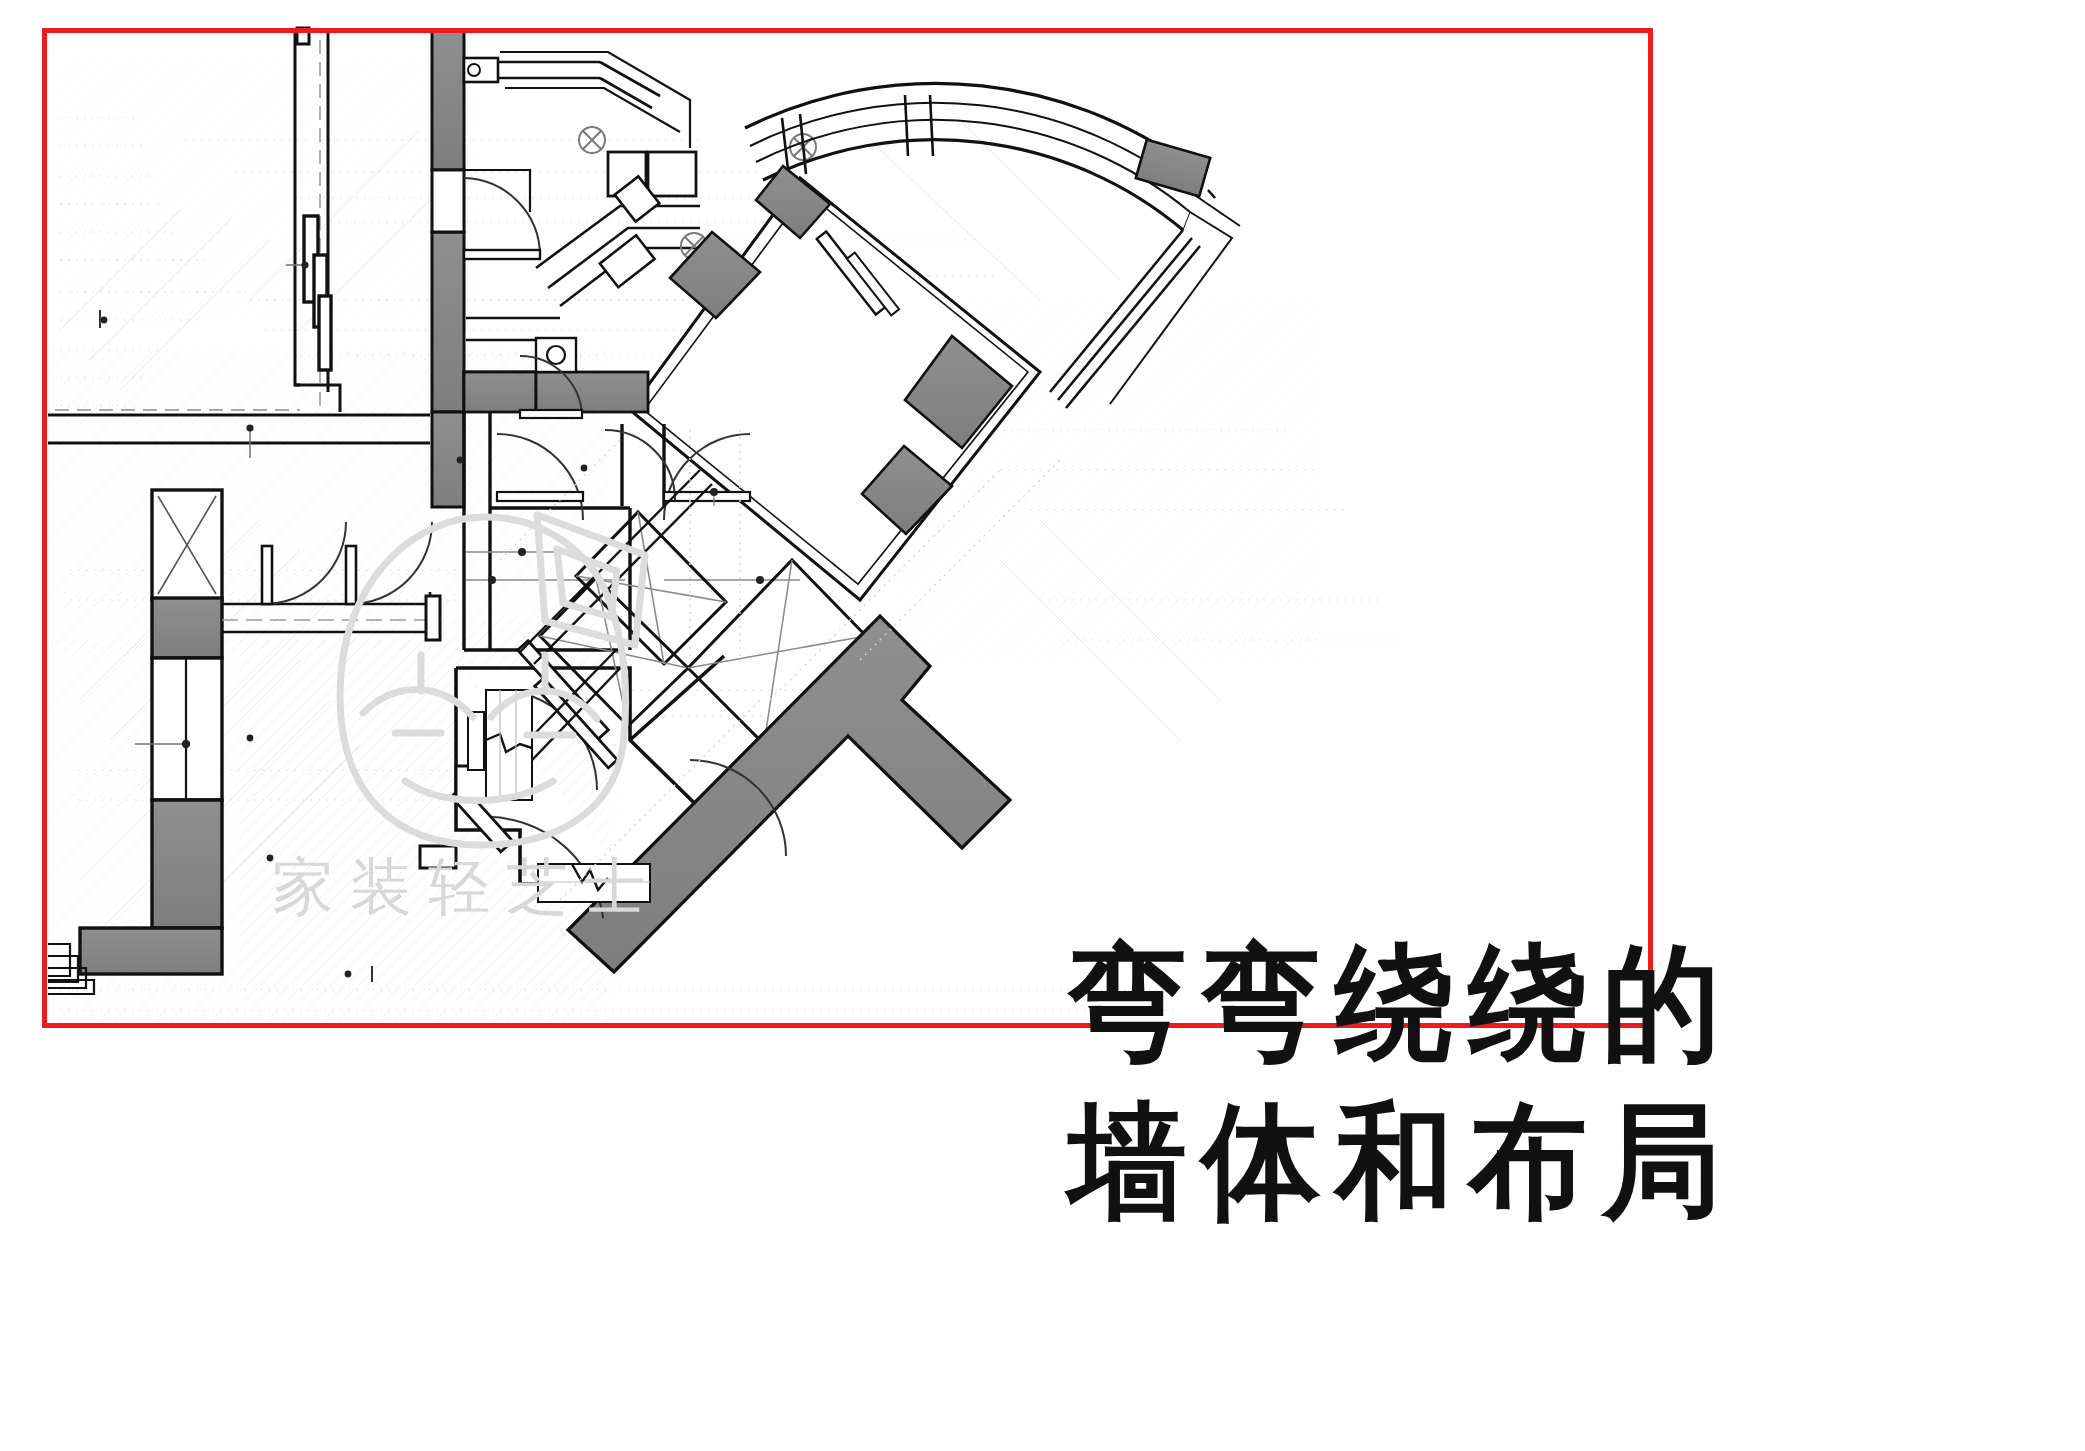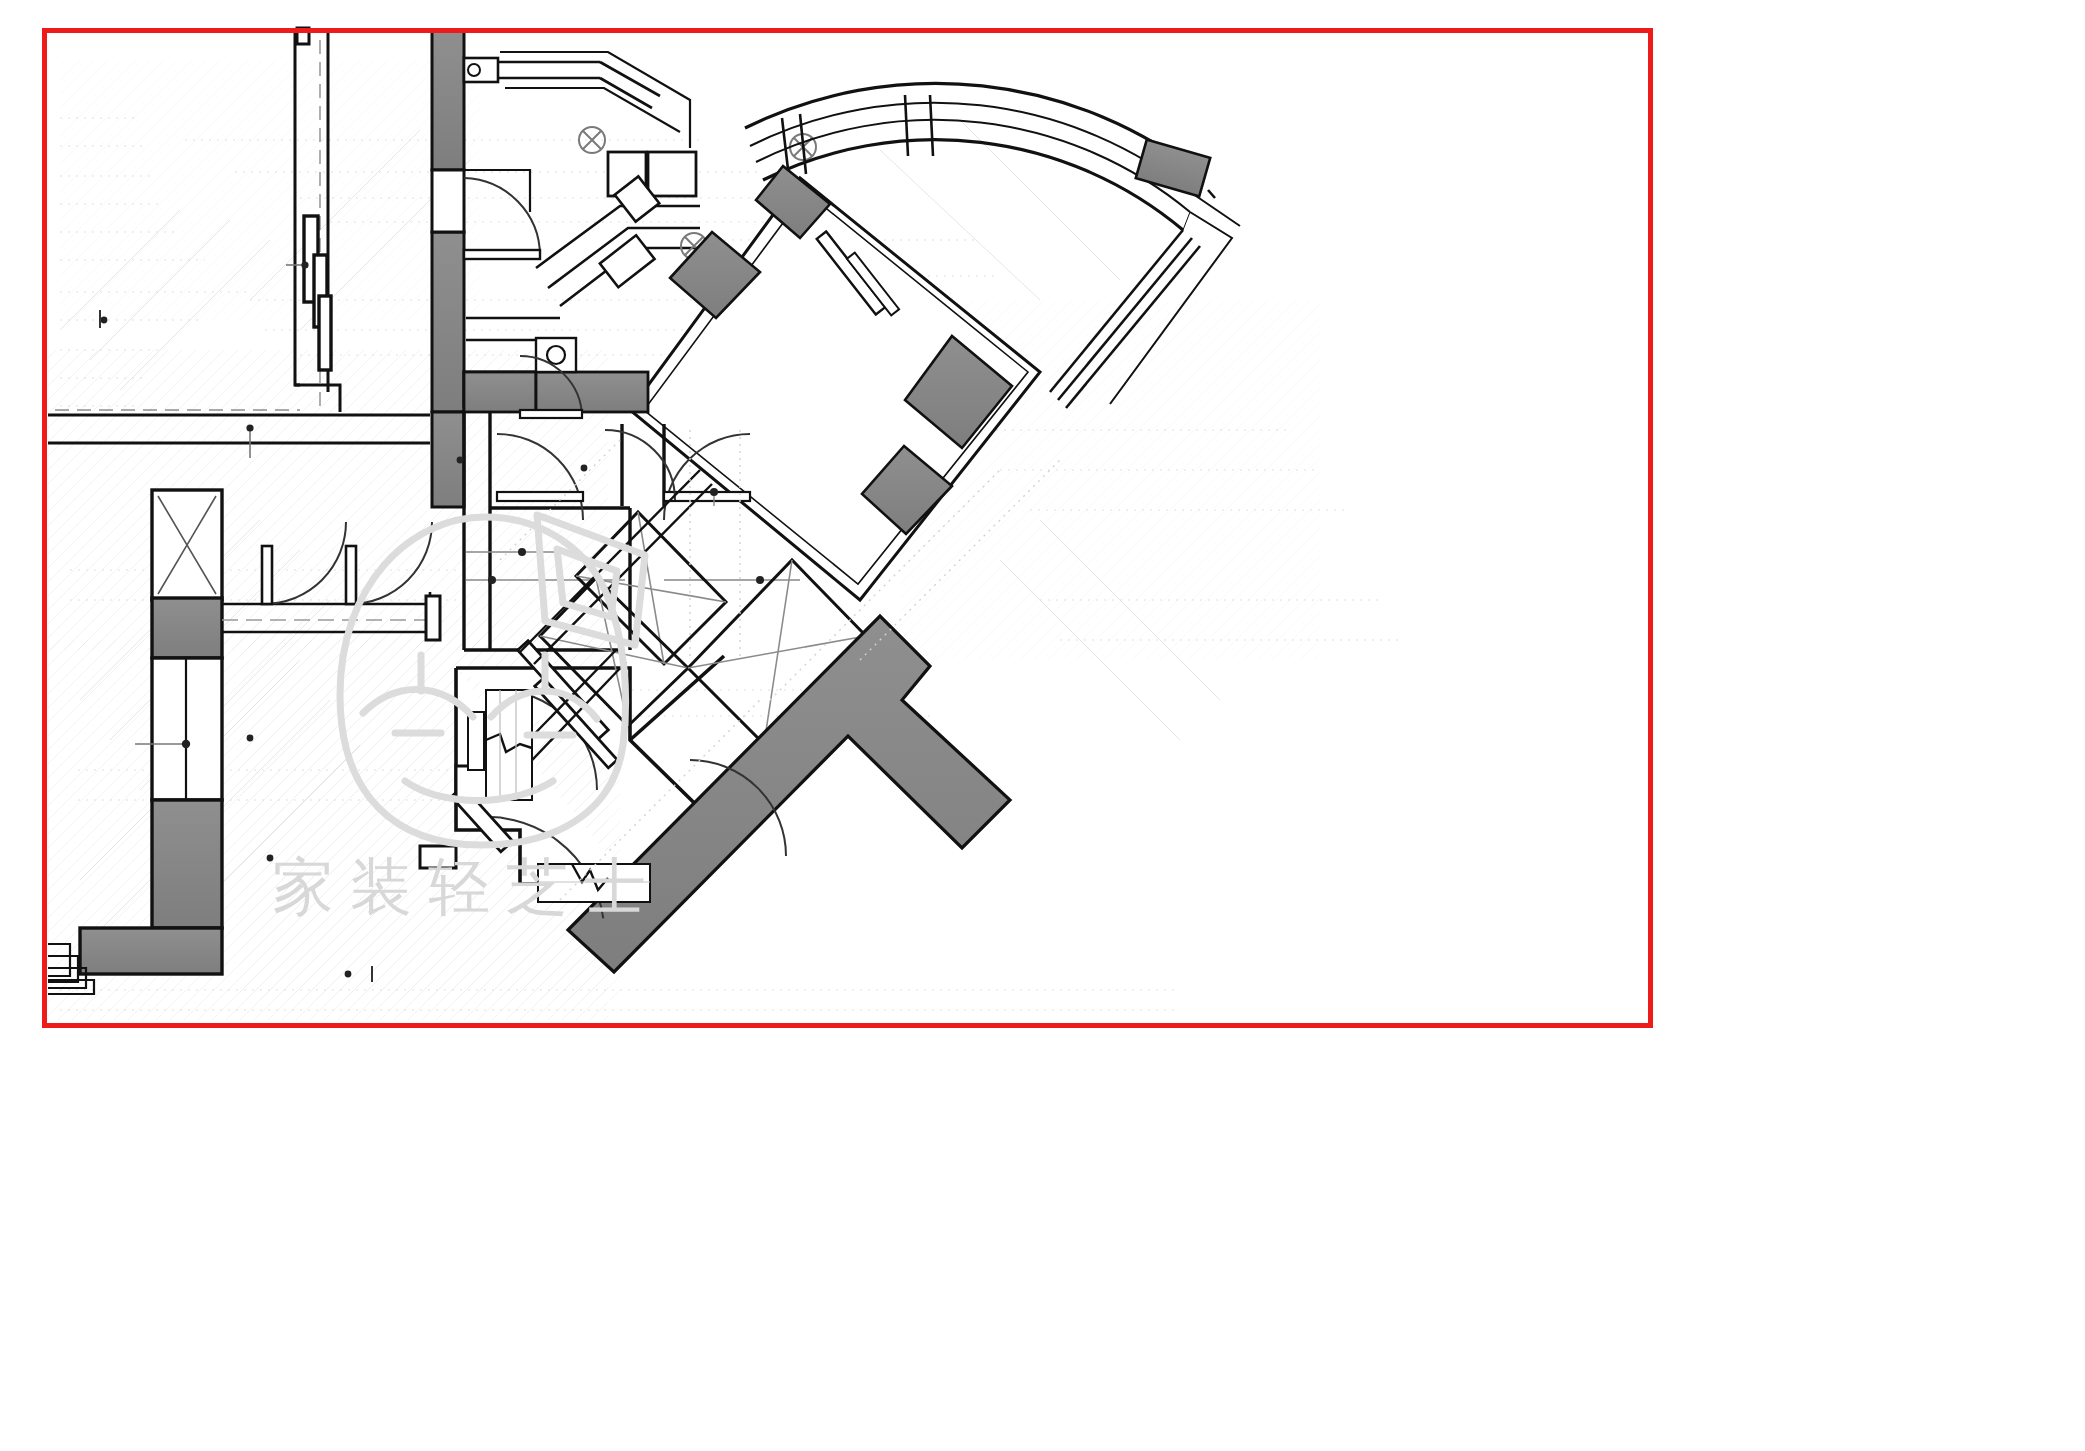"弯弯绕绕的" div { html: none -> <div> <div>弯弯绕绕的</div> <div>墙体和布局</div> </div> }
